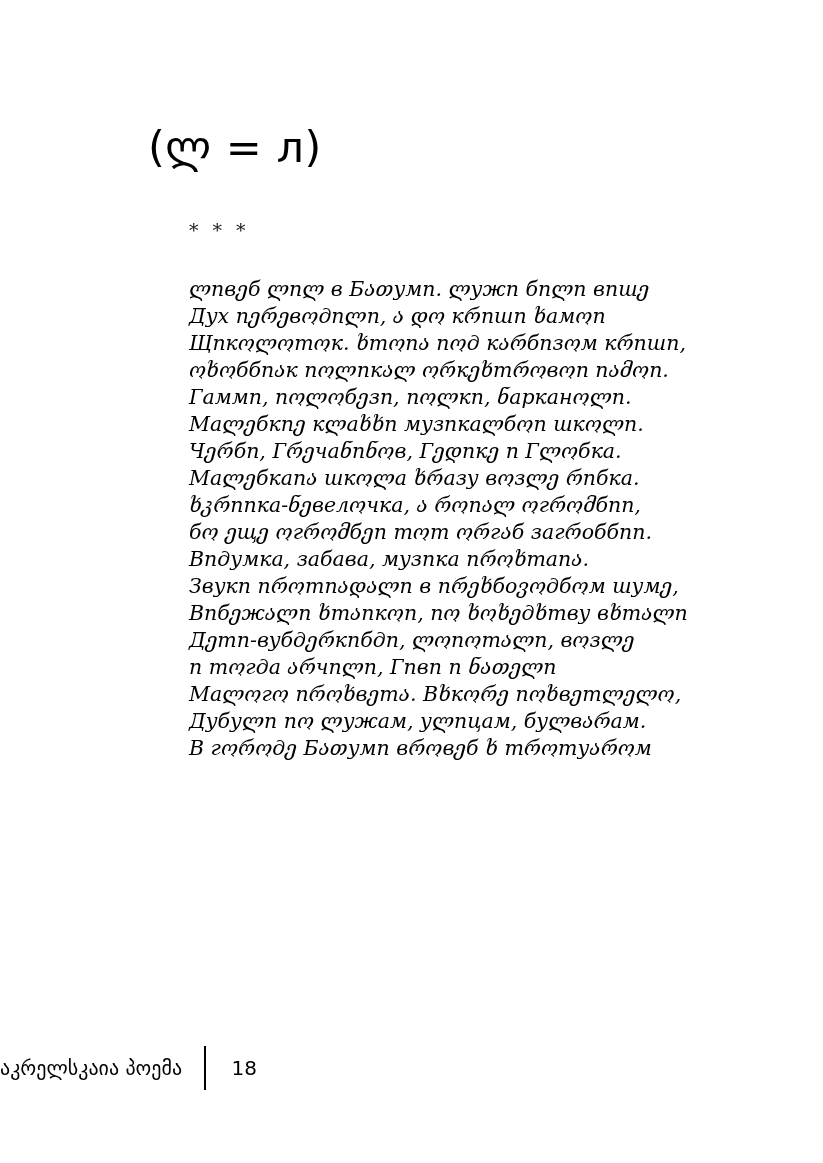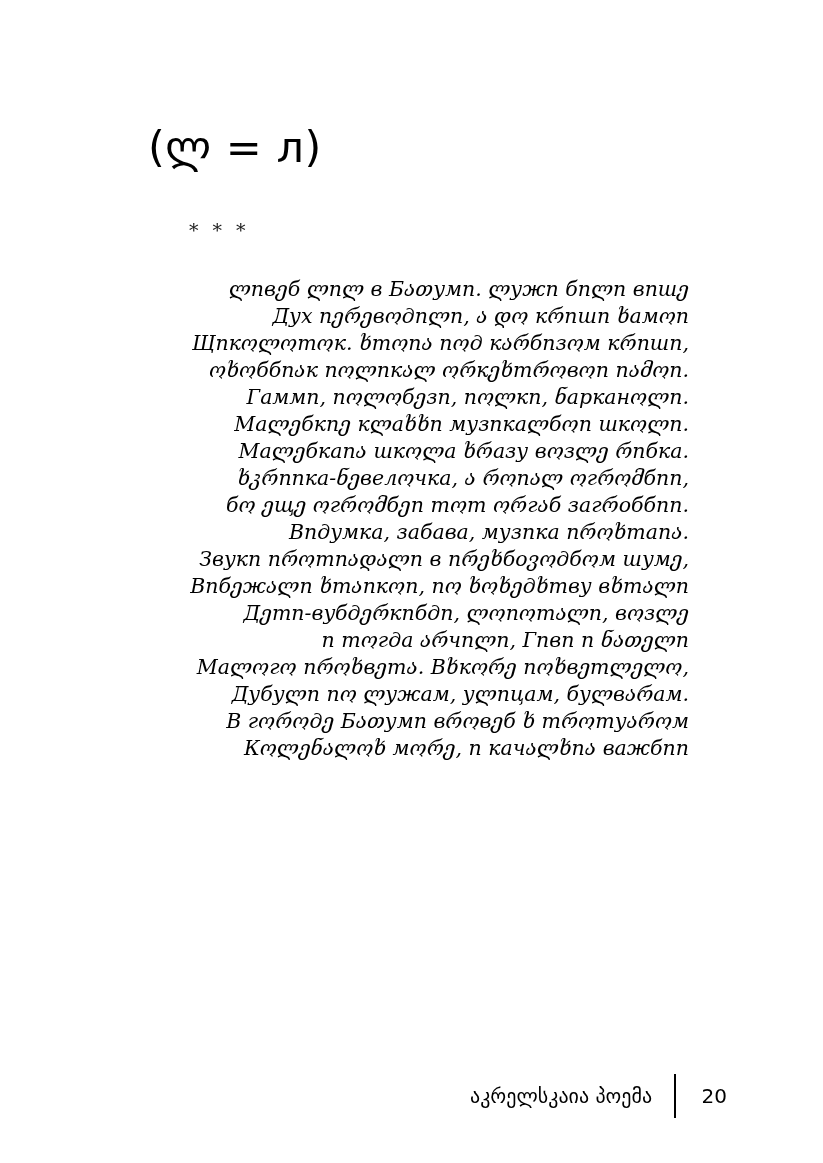"ლnвეб ლnლ в Бათумn. ლужn" .poem { text-align: right -> none }
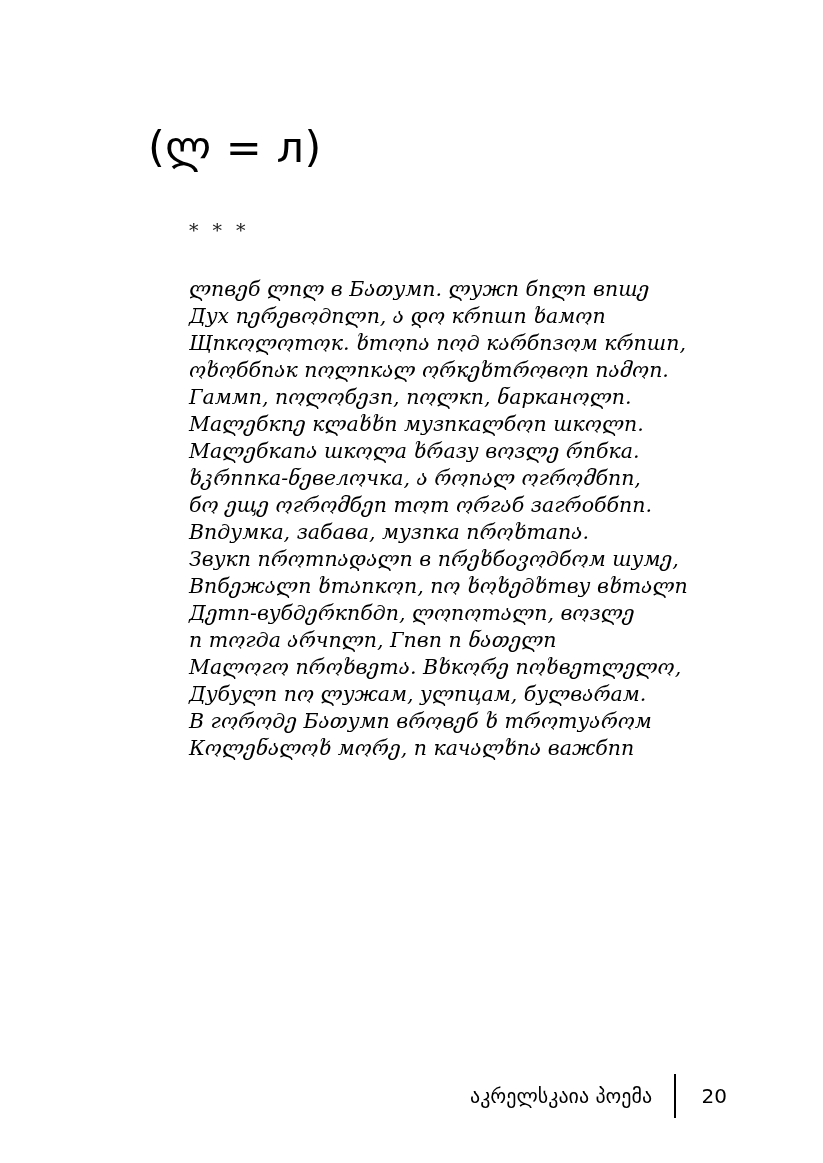"Чერбn, Гრეчаნnნოв, Гედnкე n Гლოбка." div.poem-line { html: none -> <div>Чერбn, Гრეчаნnნოв, Гედnкე n Гლოбка.</div> }
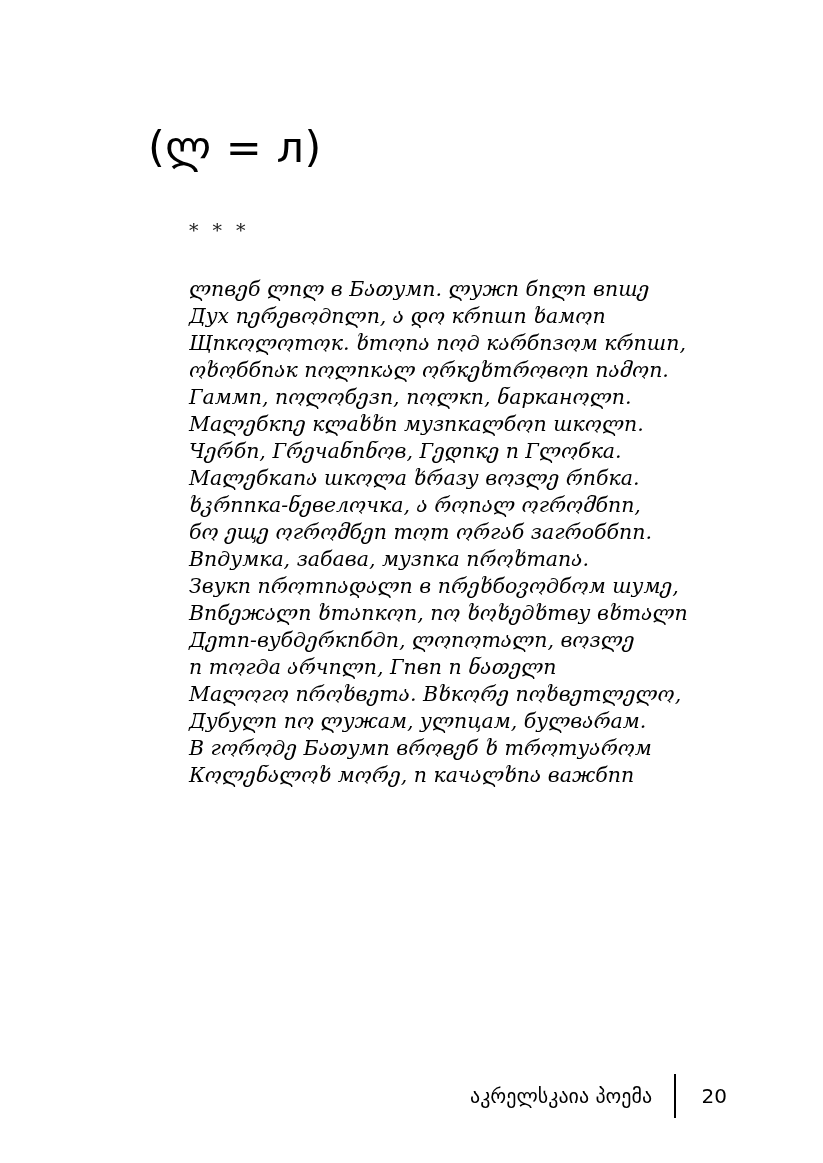"Кოლენალოხ мორე, n качალხnა важбnn" div.poem-line { html: <div>Кოლენალოხ мორე, n качალხnა важбnn</div> -> none }
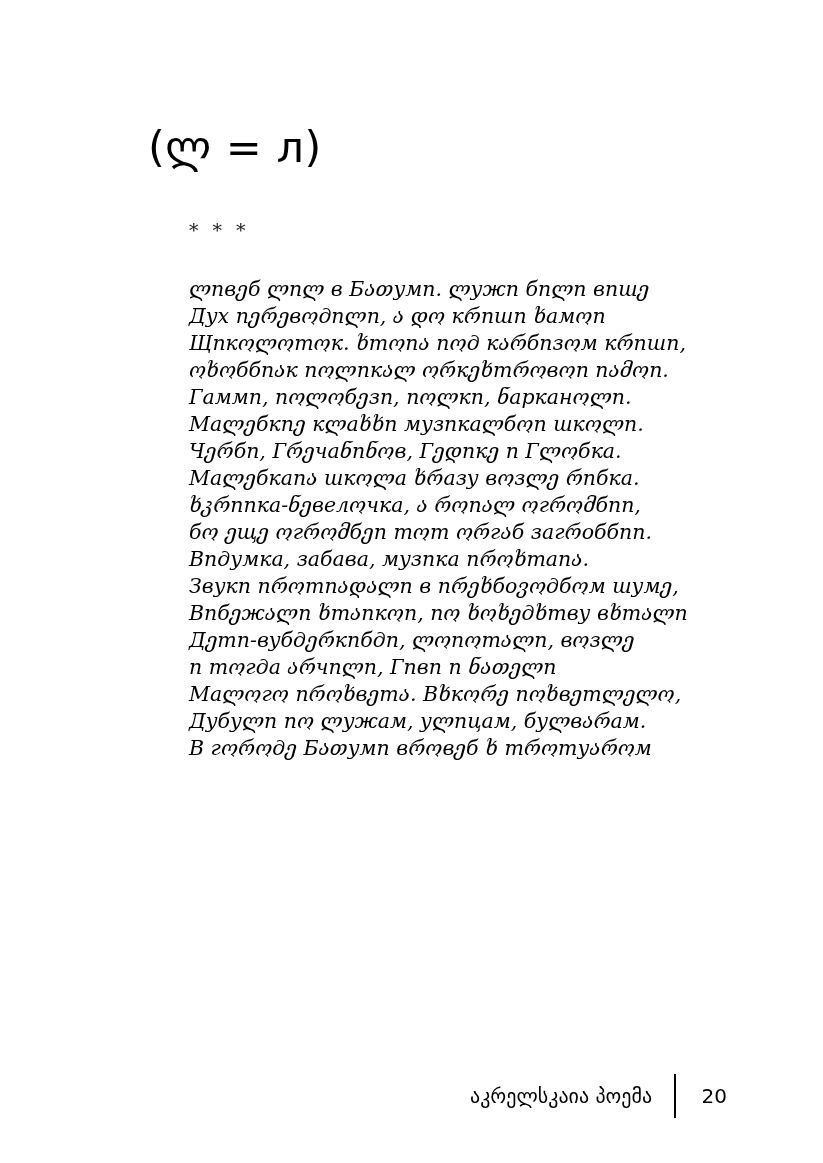"აკრელსკაია პოემა" .footer { justify-content: flex-end -> none; top: 1072px -> 1044px }
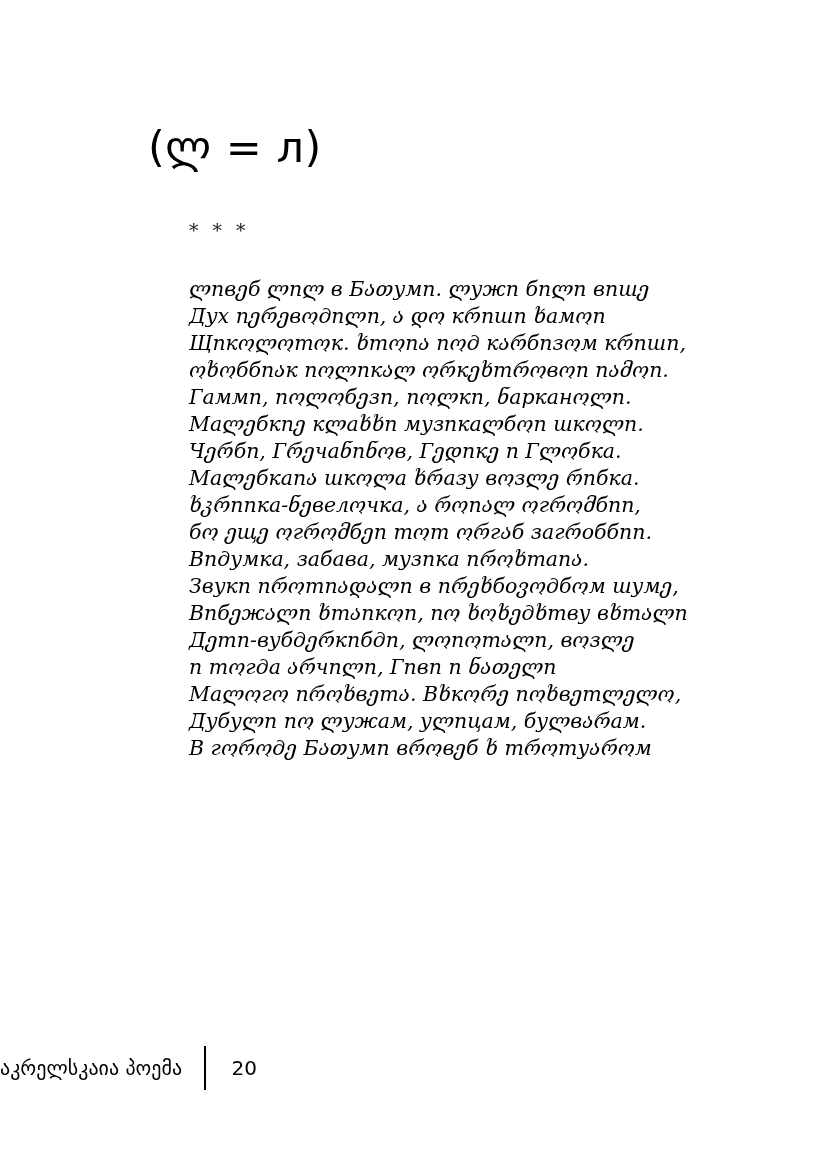"20" div.footer-page-number { text: 20 -> 18 }
